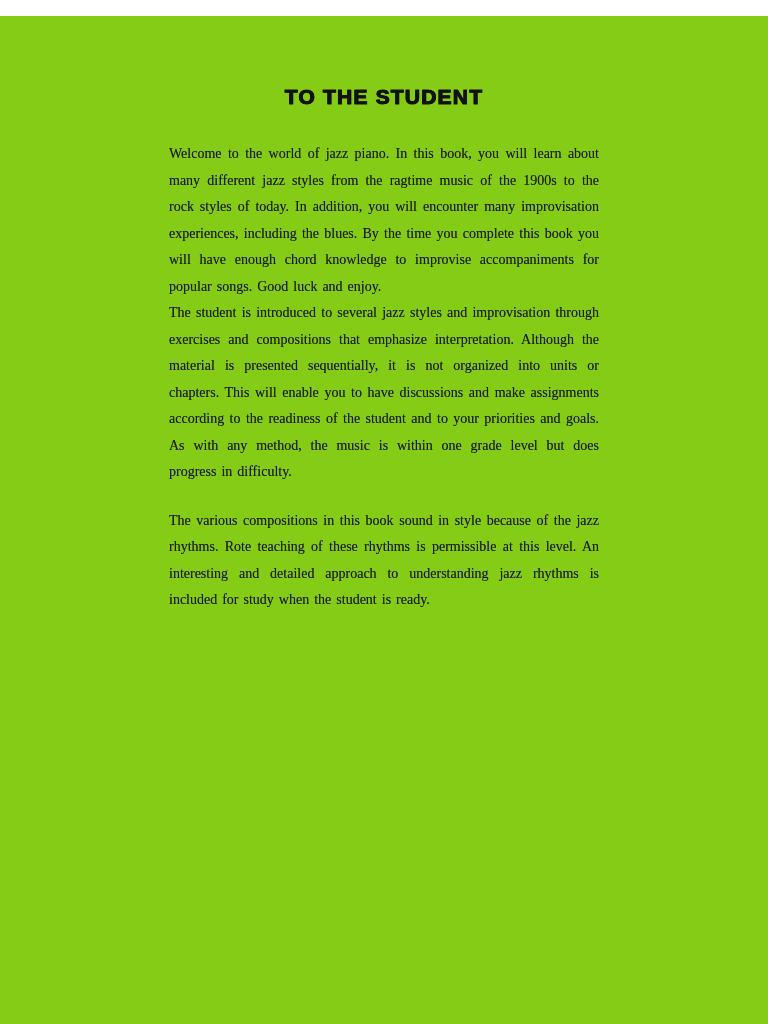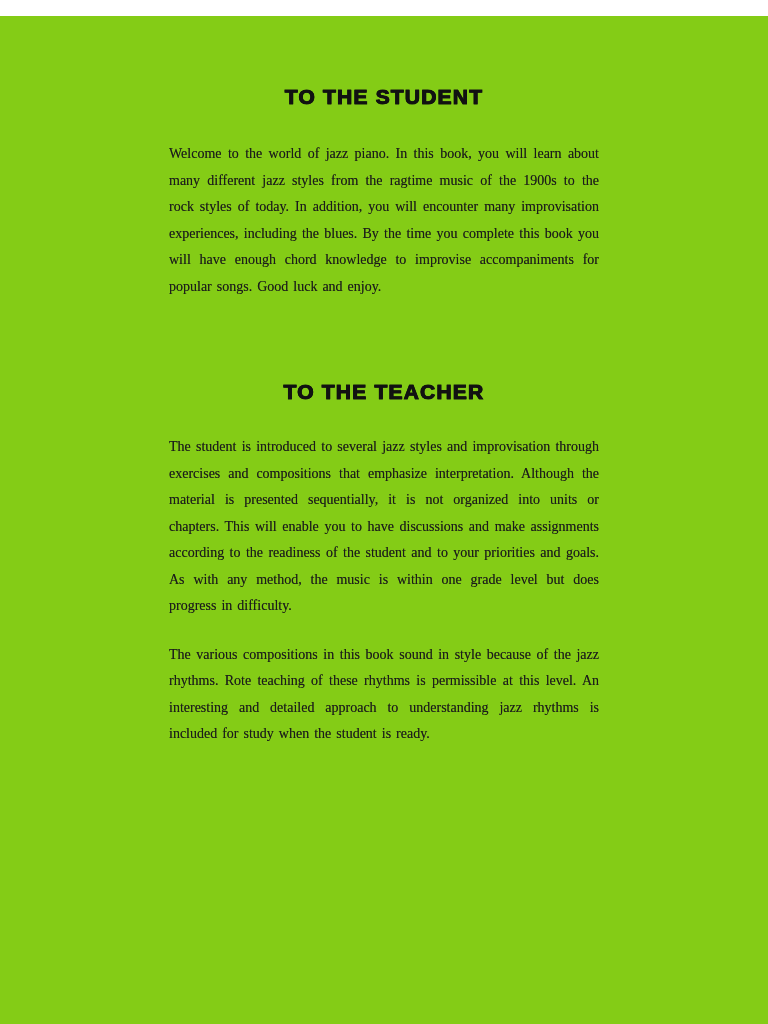"TO THE TEACHER" h1.heading { html: <h1>TO THE TEACHER</h1> -> none }
